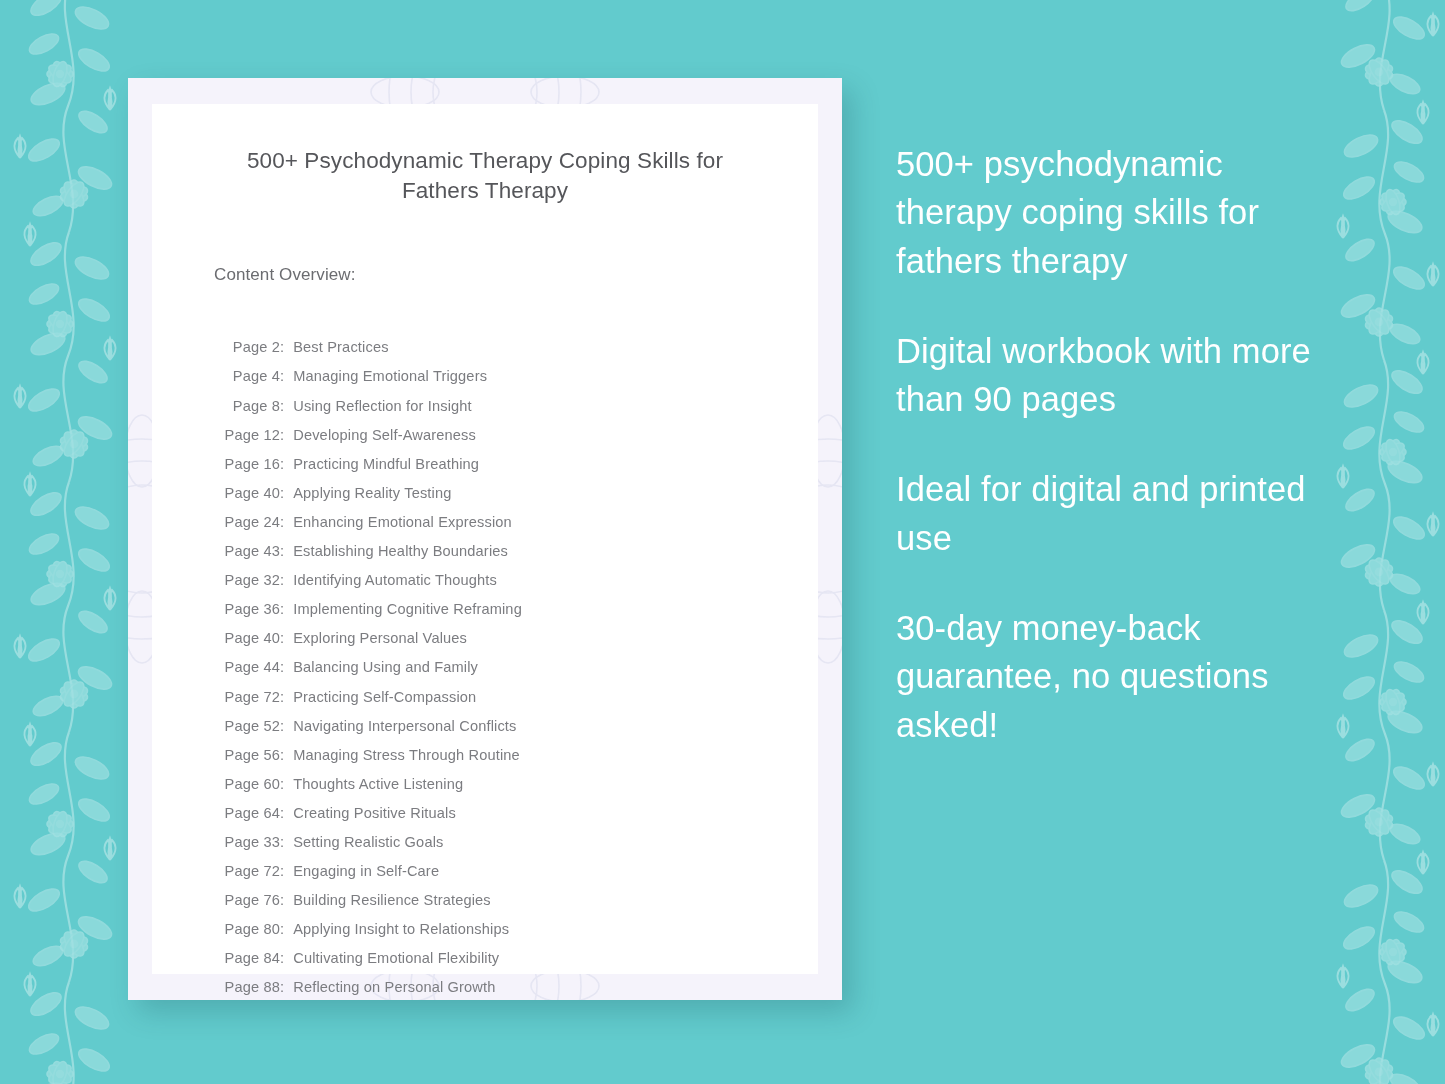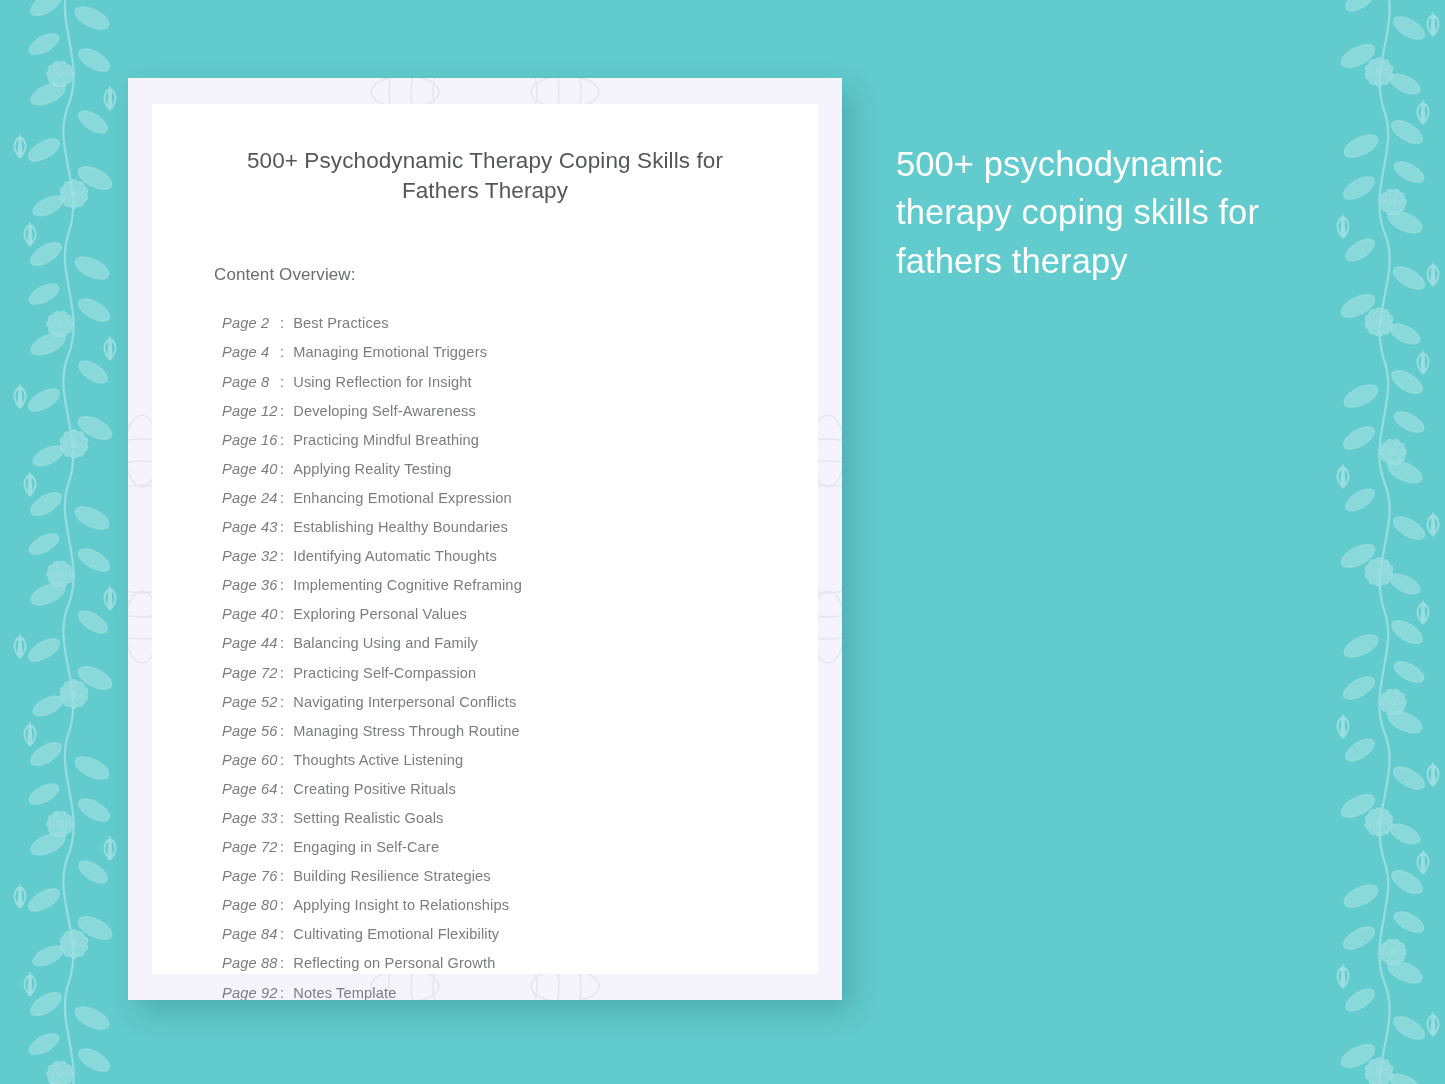"Page 2" .toc .pg { font-style: italic -> none; text-align: none -> right }
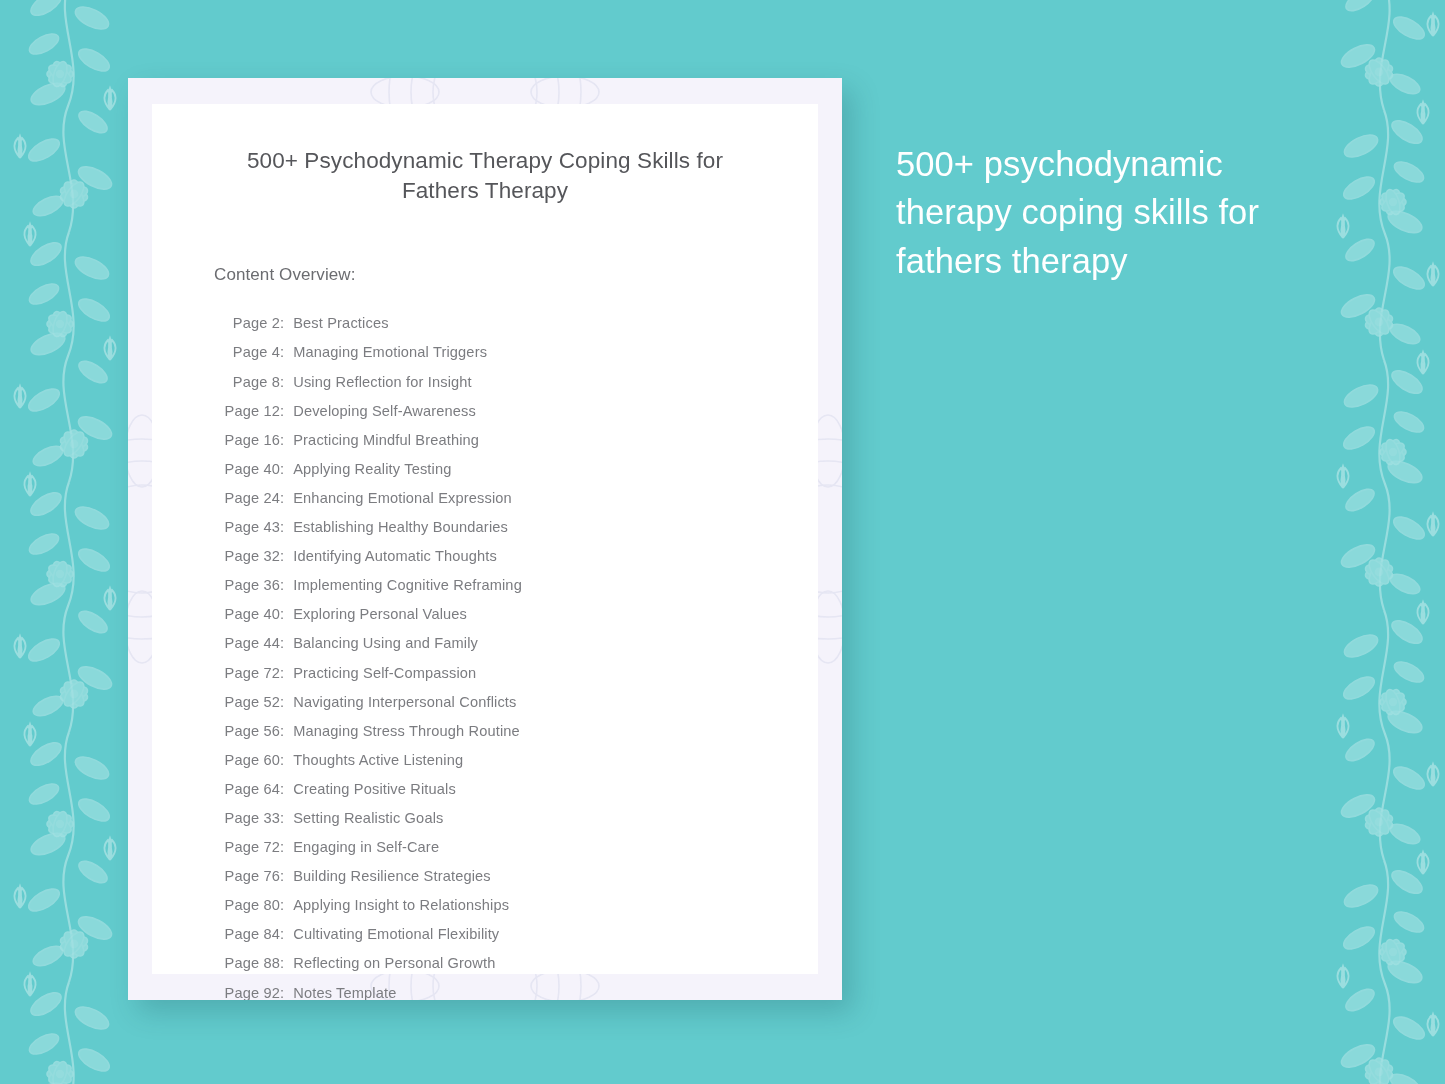"Best Practices" .toc .ttl { margin-top: none -> 24px }
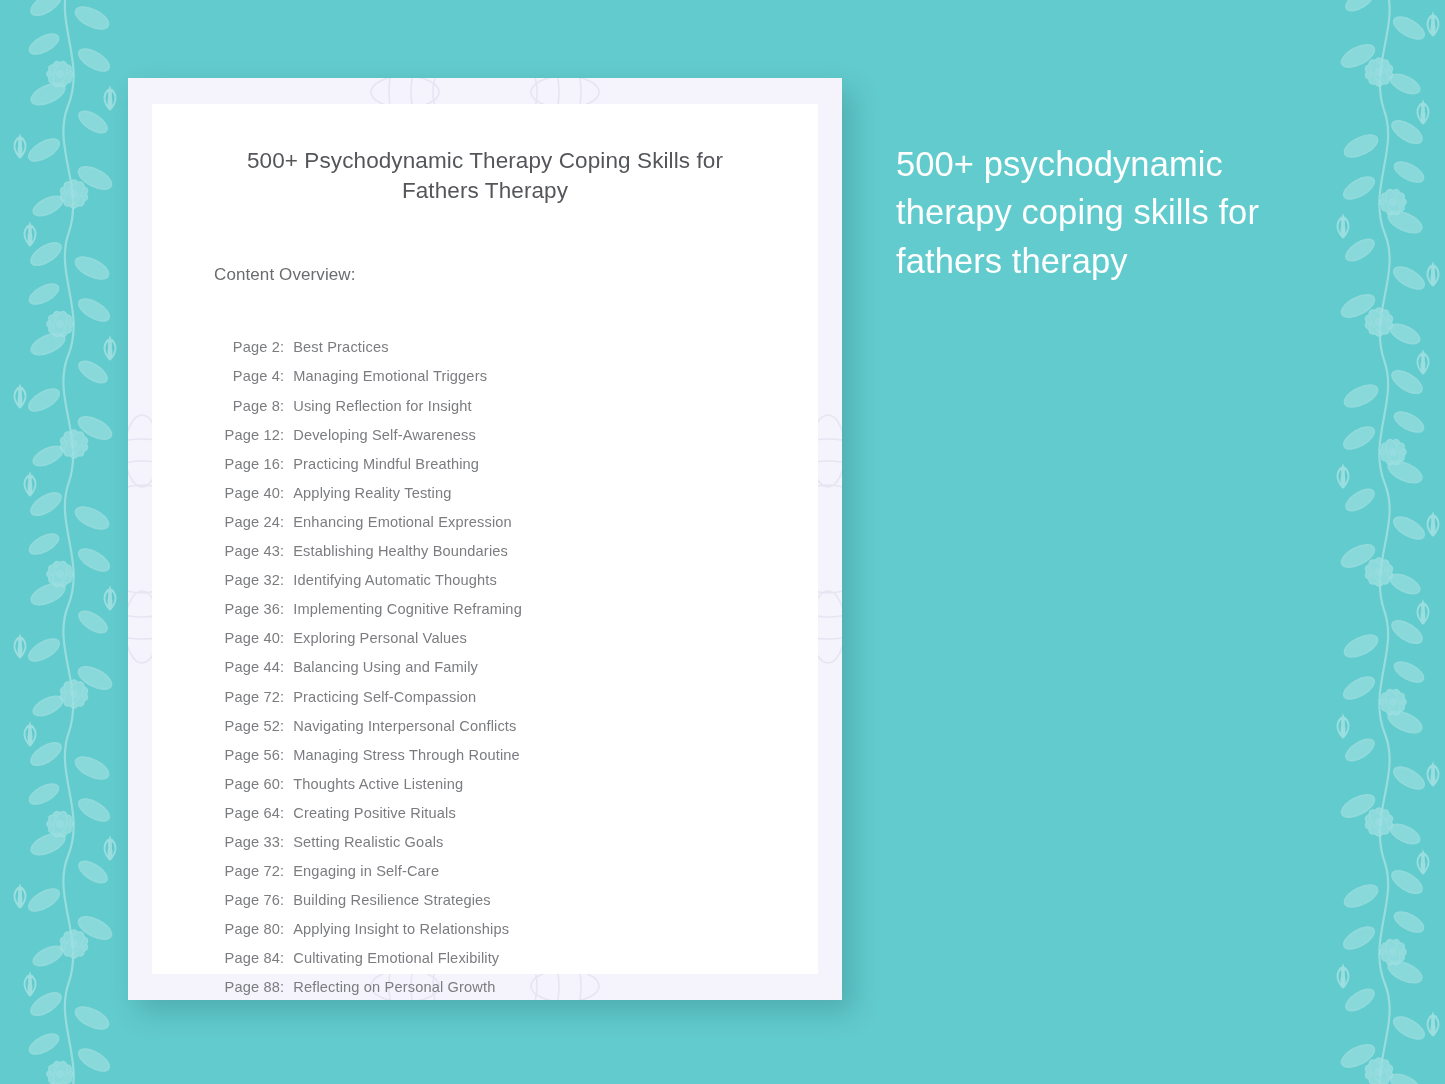"Digital workbook with more than" p { html: none -> <p>Digital workbook with more than 90 pages</p> }
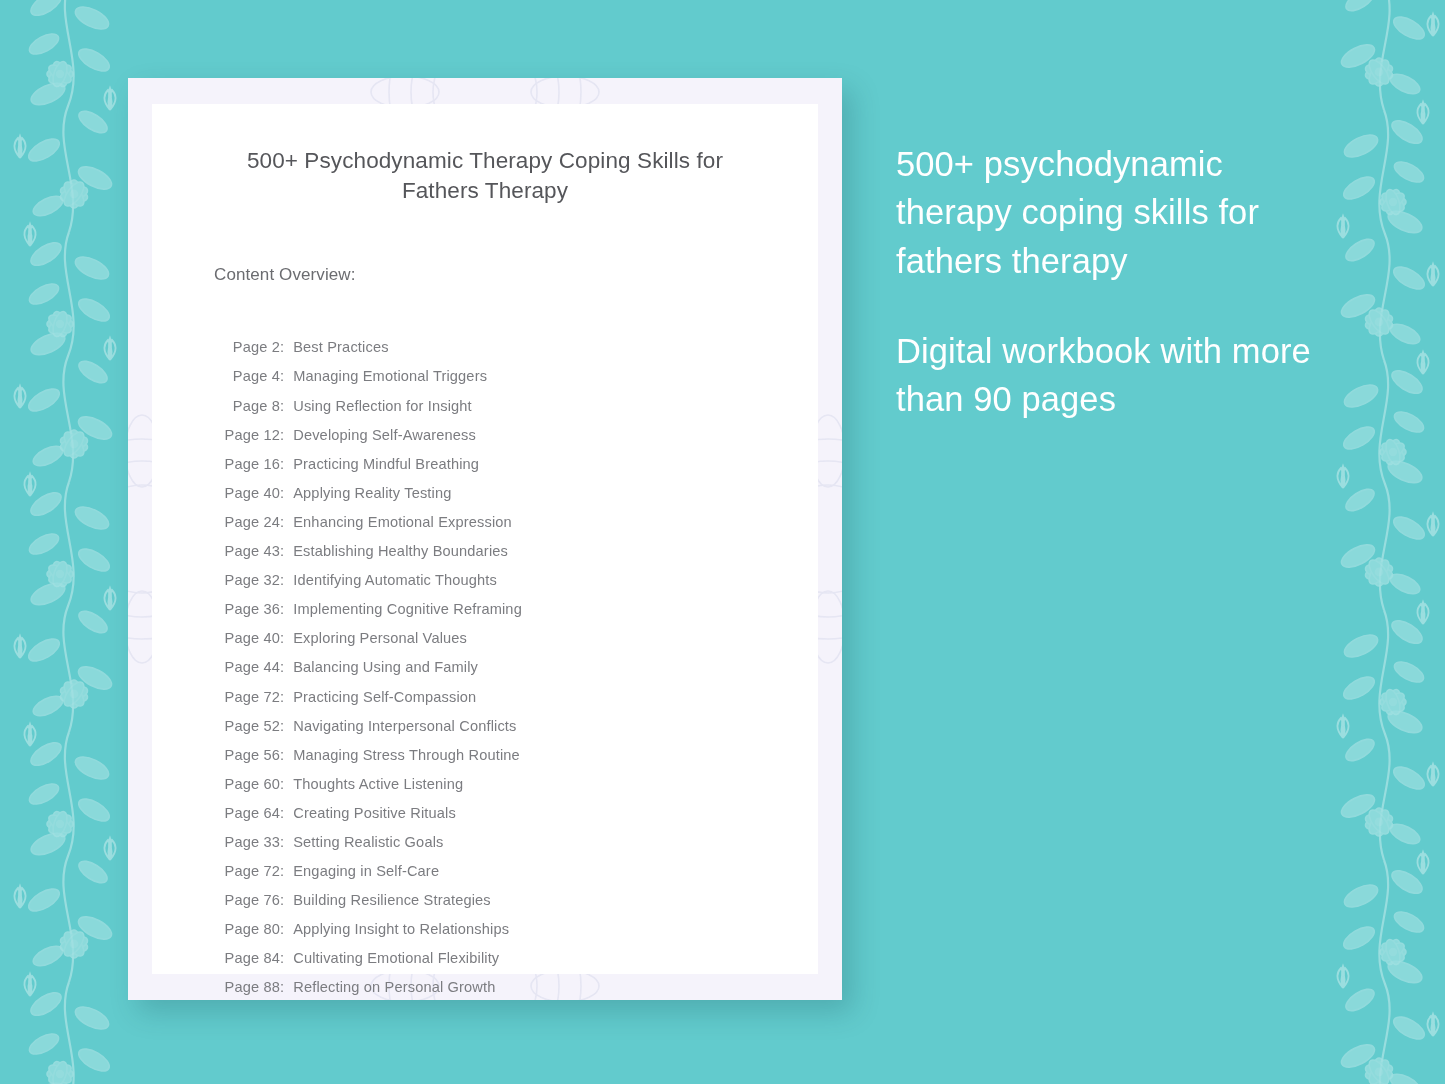"Ideal for digital and printed" p { html: none -> <p>Ideal for digital and printed use</p> }
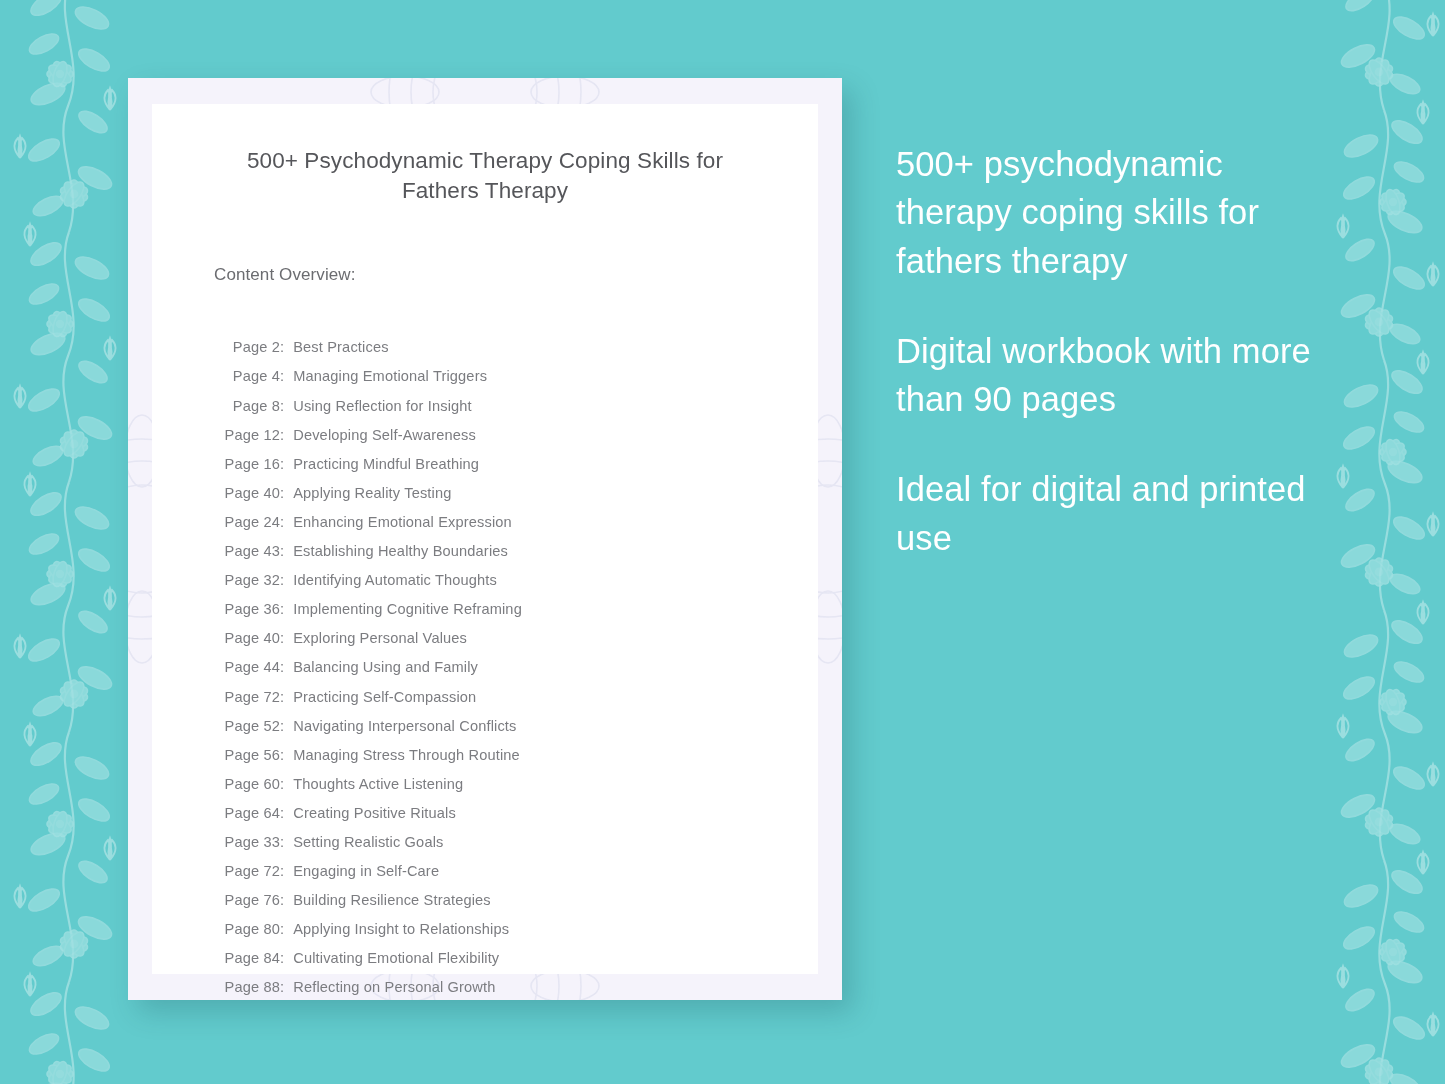"30-day money-back guarantee, no" p { html: none -> <p>30-day money-back guarantee, no questions asked!</p> }
